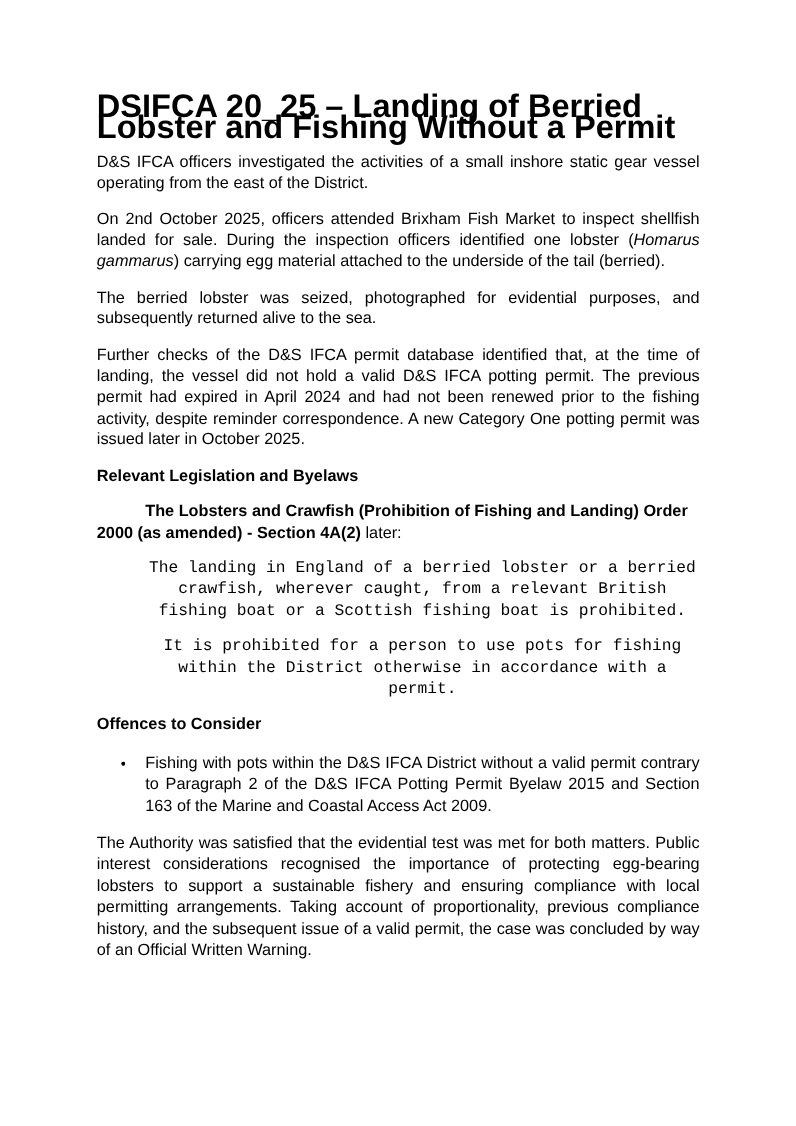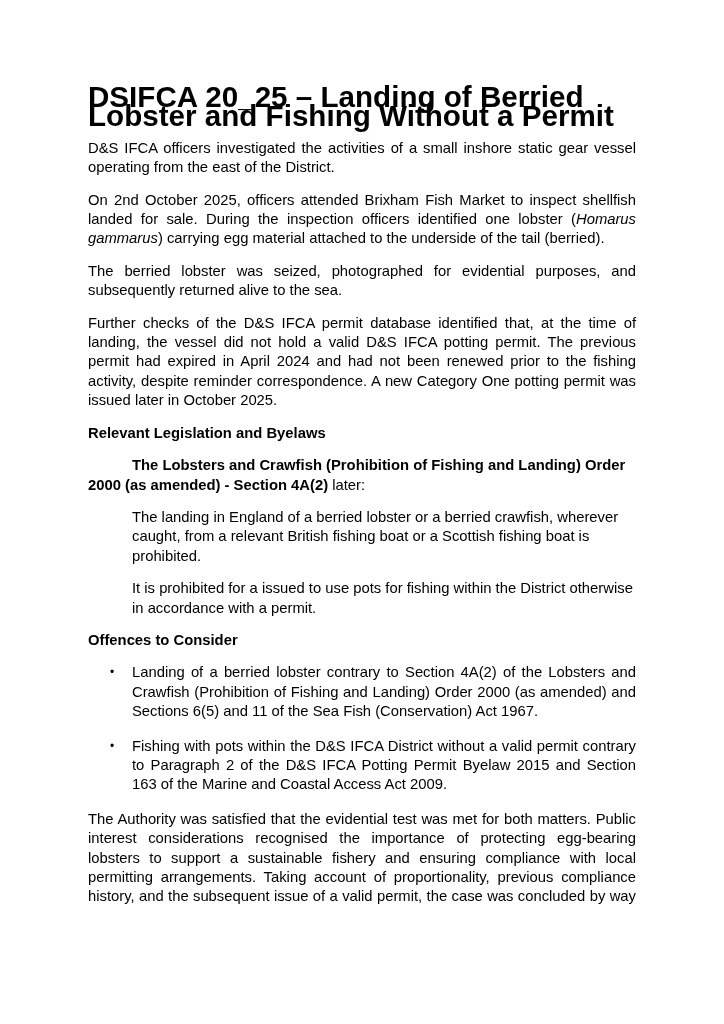"The landing in England of" blockquote.quote-block { font-family: none -> Liberation Mono, monospace; text-align: left -> center }
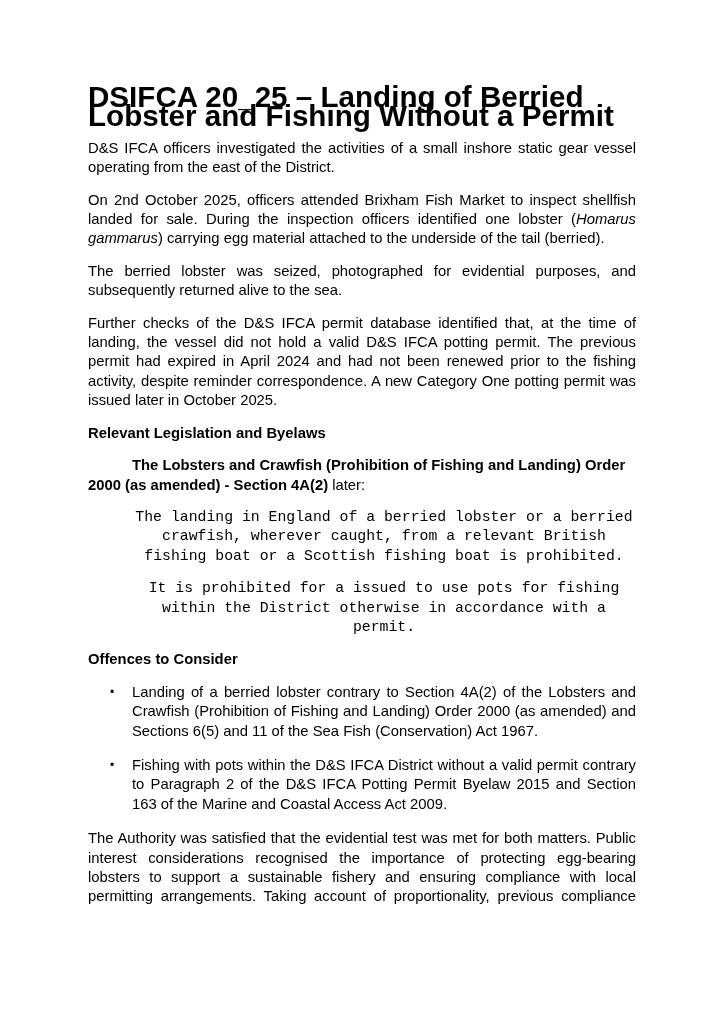"It is prohibited for a" blockquote.quote-block { text: issued -> person }
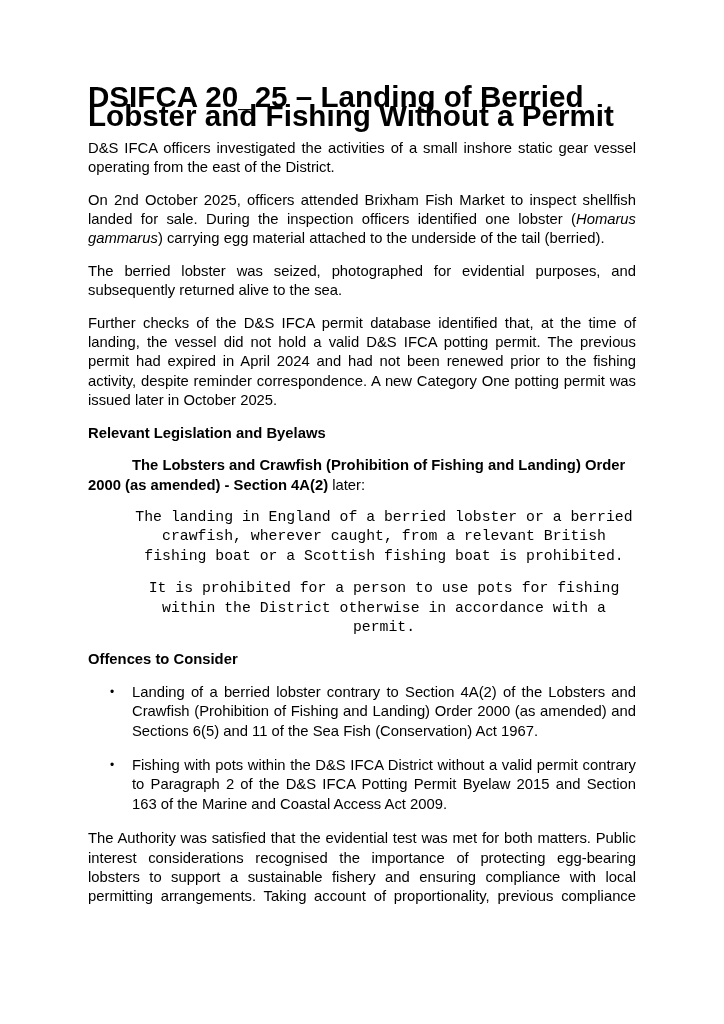"Landing of a berried lobster" span { html: <span>Landing of a berried lobster contrary to Section 4A(2) of the Lobsters and Crawfish (Prohibition of Fishing and Landing) Order 2000 (as amended) and Sections 6(5) and 11 of the Sea Fish (Conservation) Act 1967.</span> -> none }
